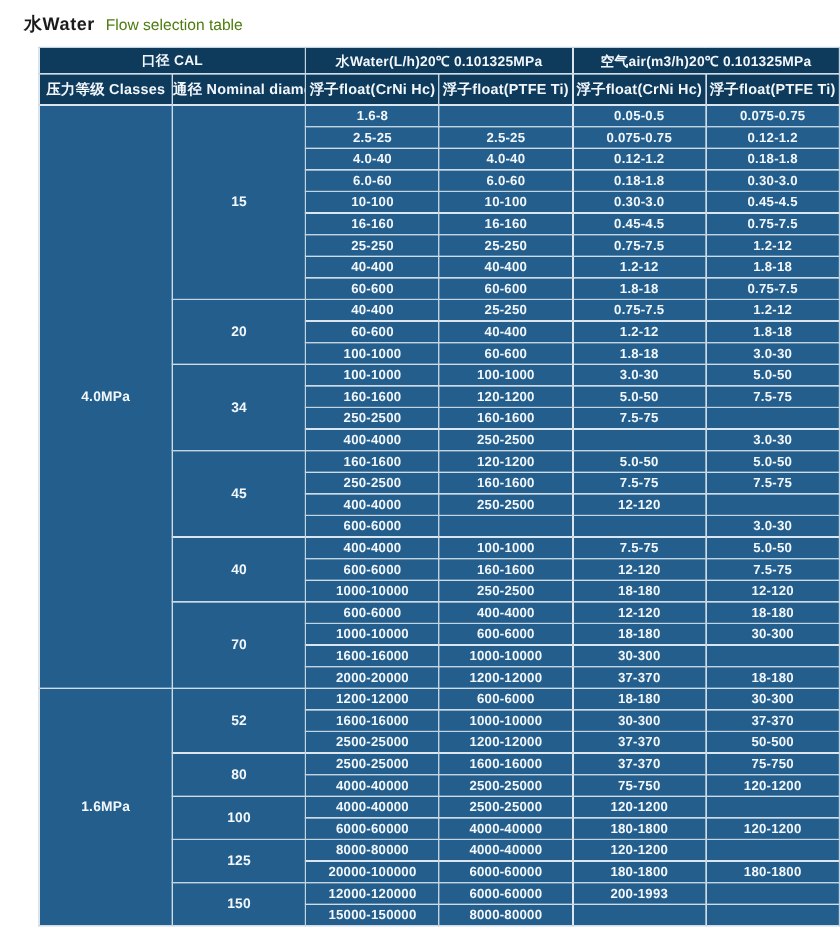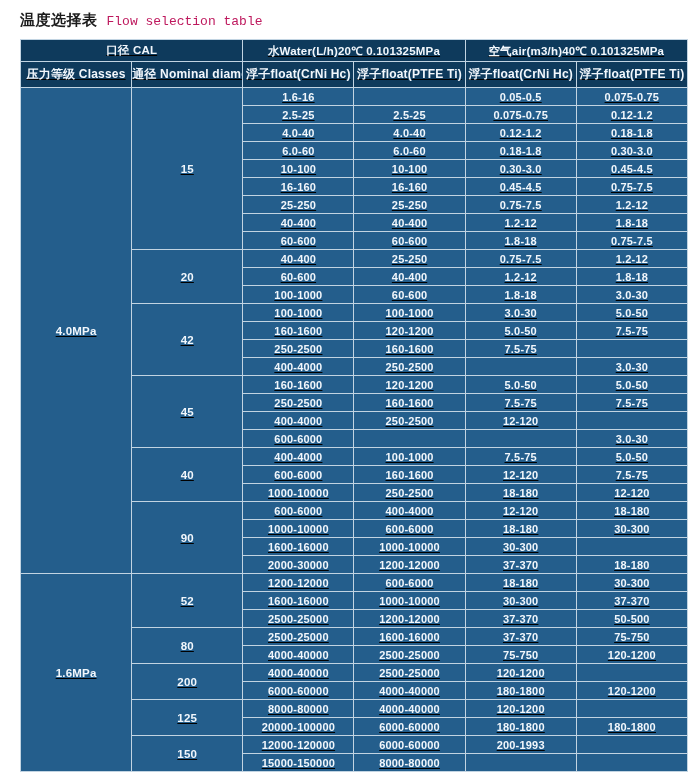"温度选择表" span.title-zh { text: 温度选择表 -> 水Water }
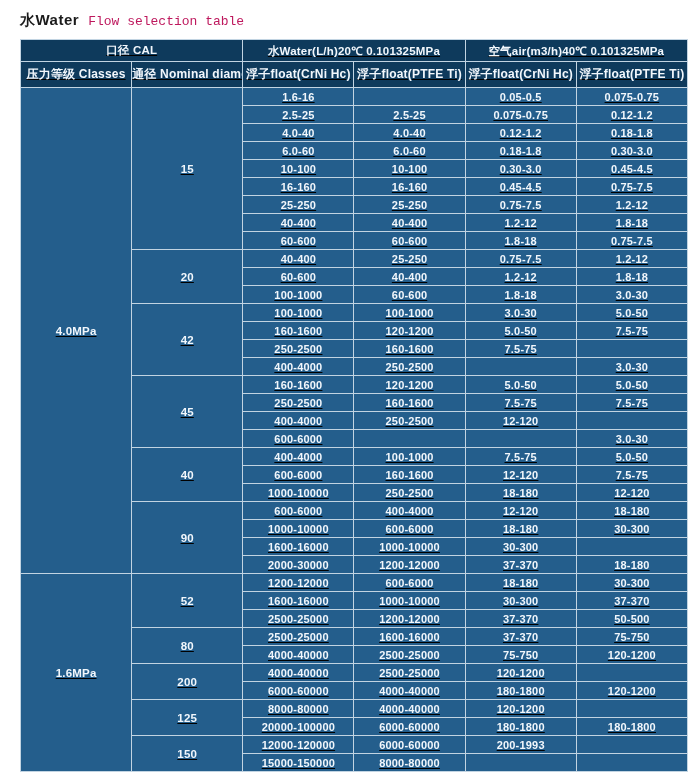"Flow selection table" .title-en { color: #be185d -> #4d7c0f; font-family: Liberation Mono, monospace -> none }
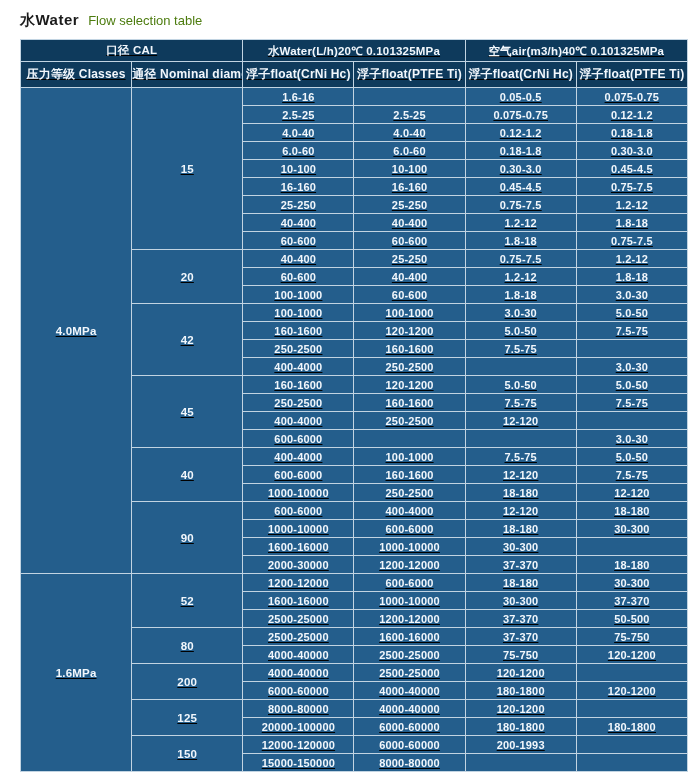"口径 CAL" table.flow-table { margin-left: 20px -> 32px; text-decoration: underline -> none }
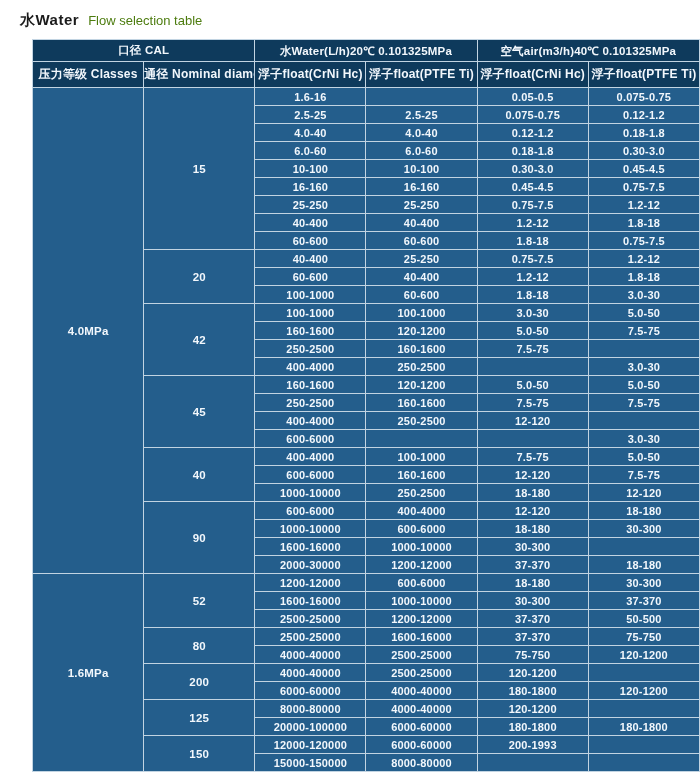"空气air(m3/h)40℃ 0.101325MPa" th { text: 40 -> 20 }
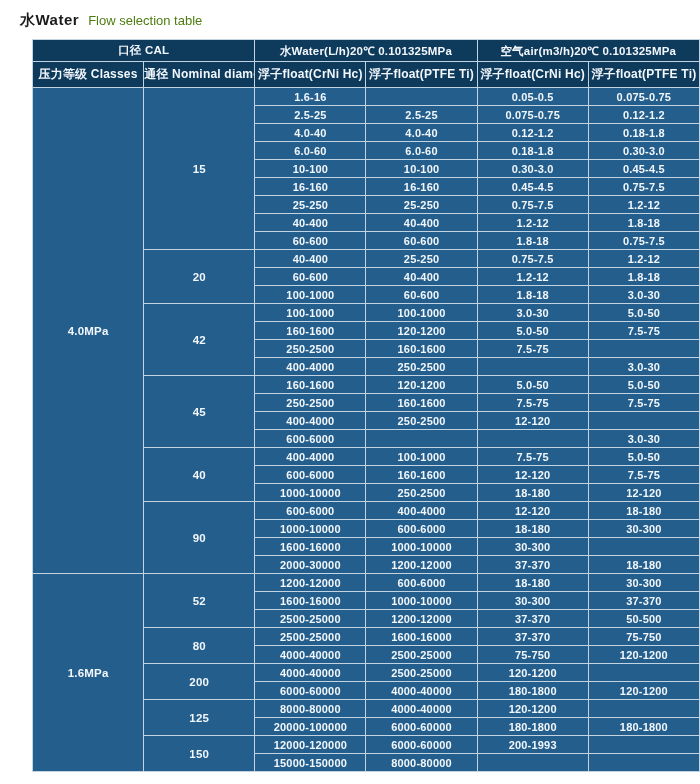"1.6-16" td { text: 1.6-16 -> 1.6-8 }
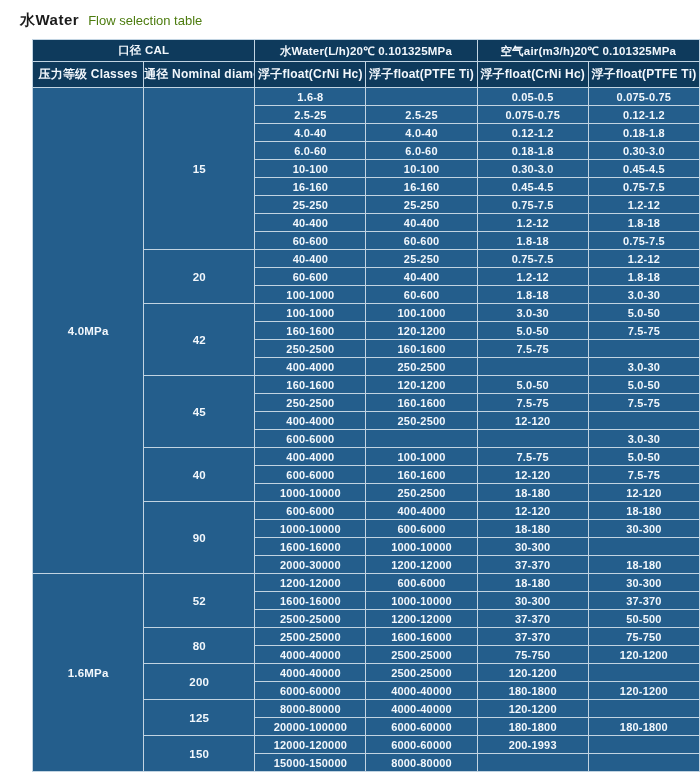"42" td.diam-cell { text: 42 -> 34 }
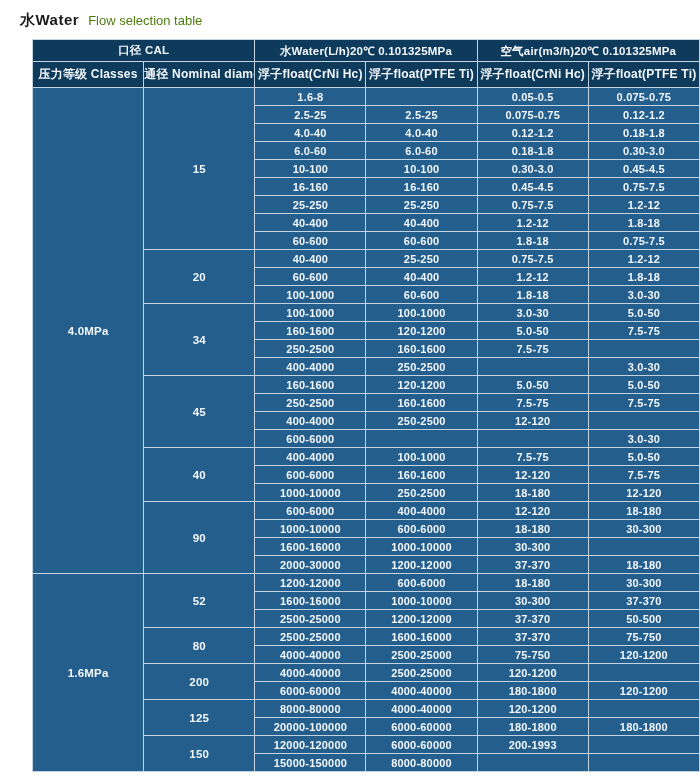"90" td.diam-cell { text: 90 -> 70 }
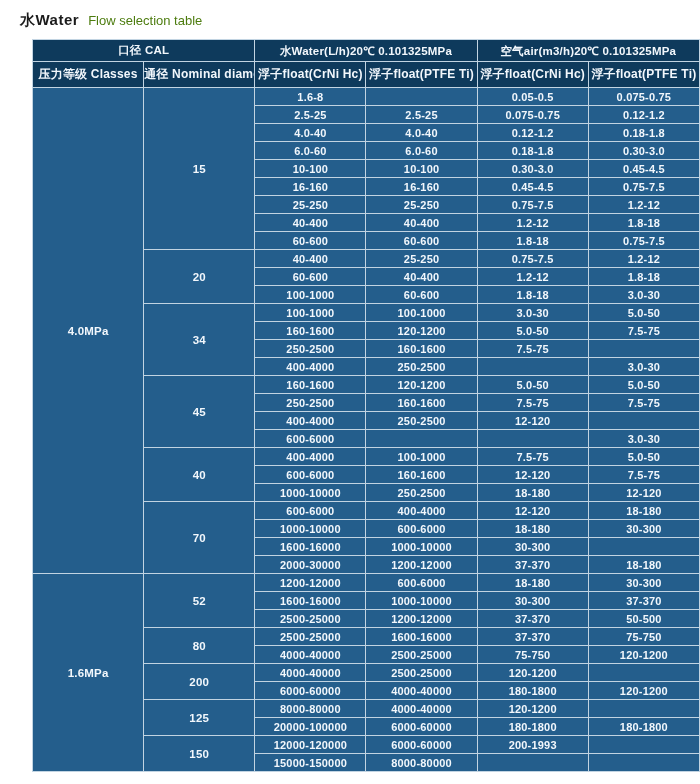"2000-30000" td { text: 2000-30000 -> 2000-20000 }
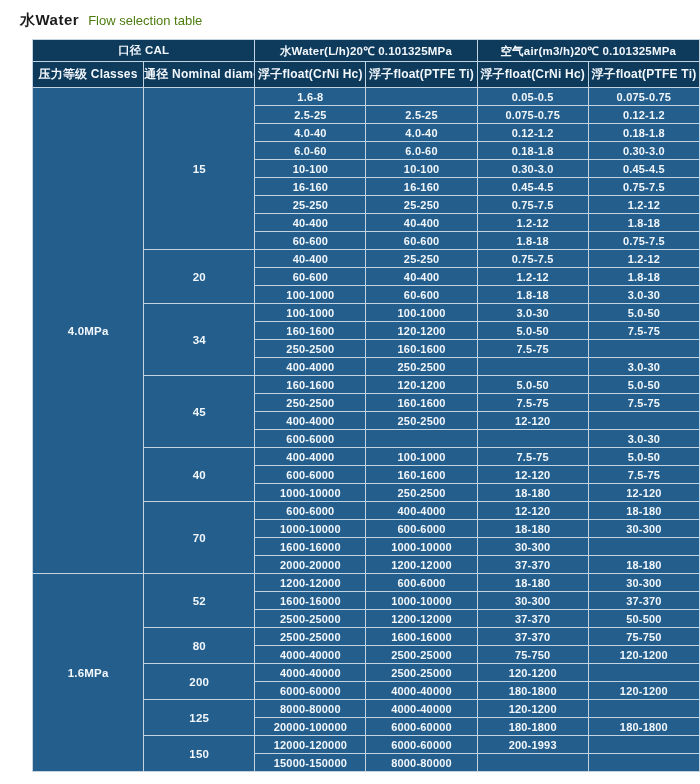"200" td.diam-cell { text: 200 -> 100 }
